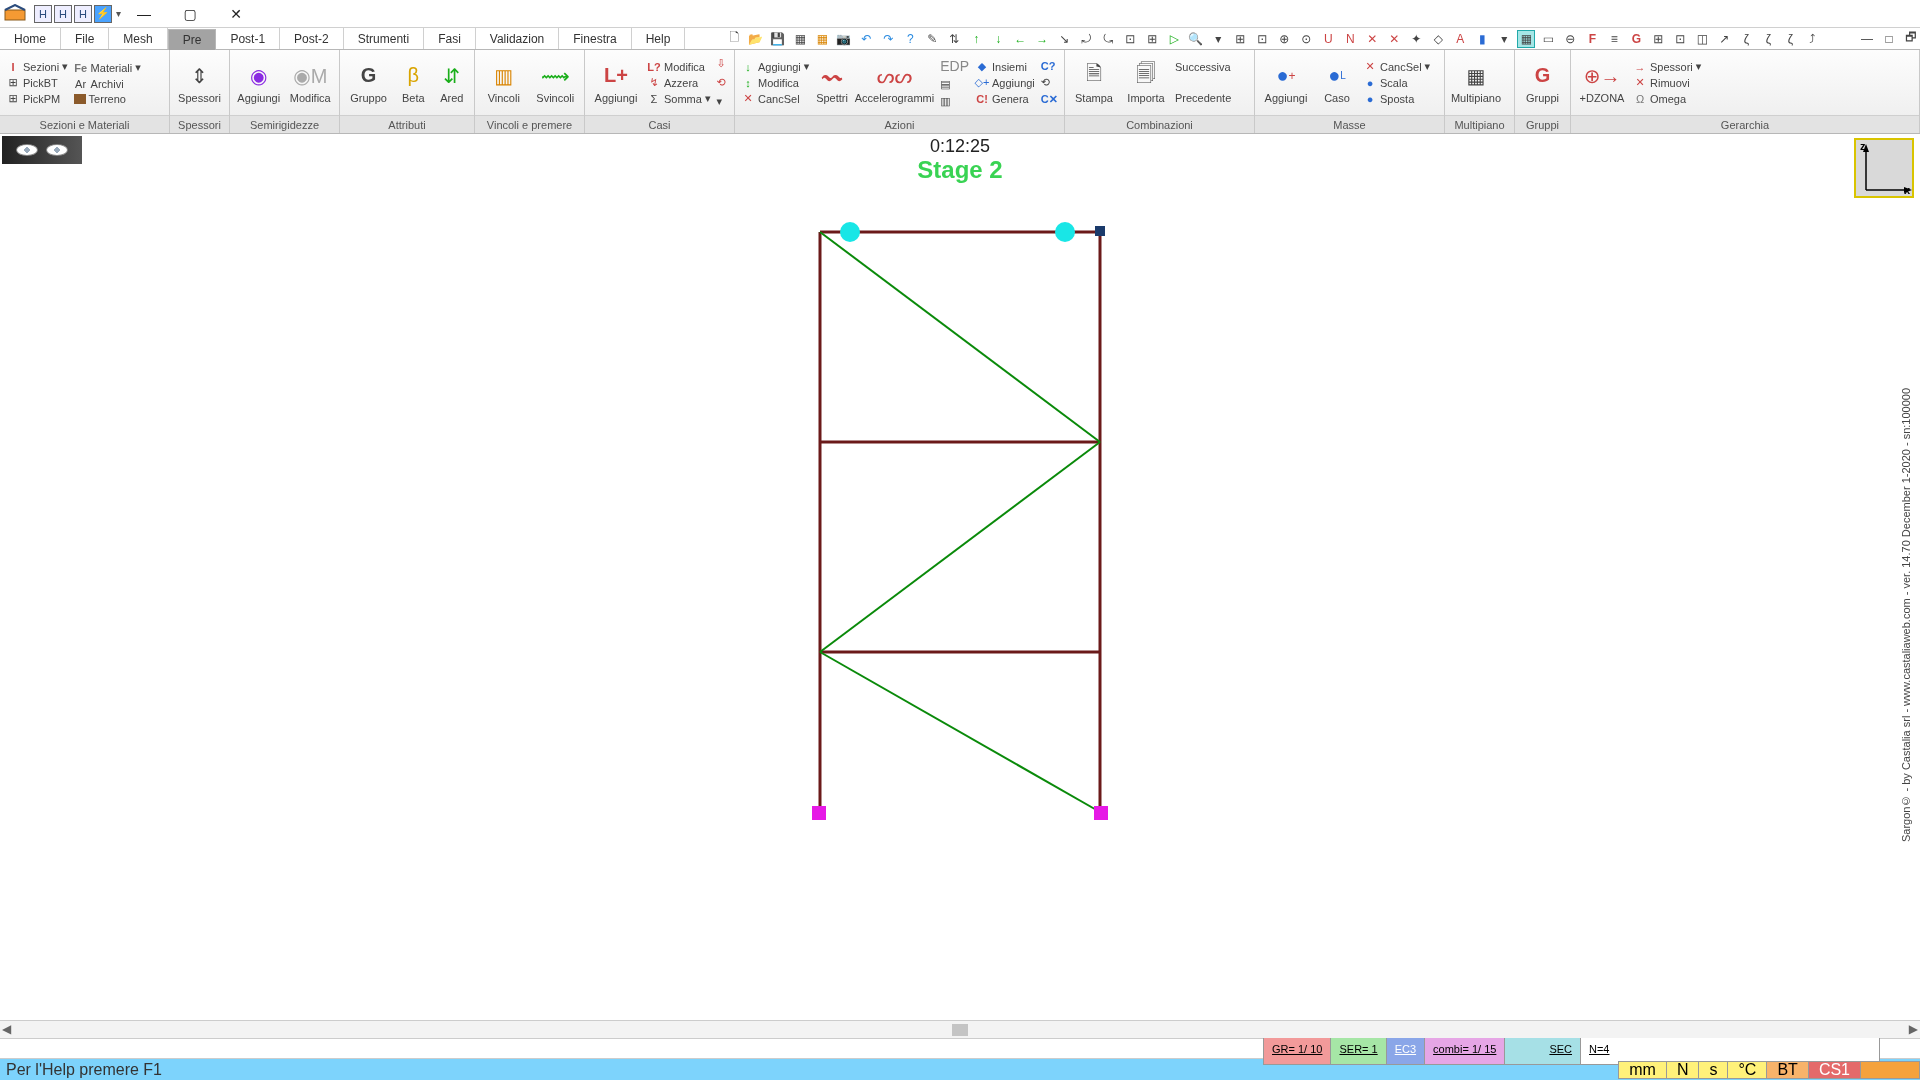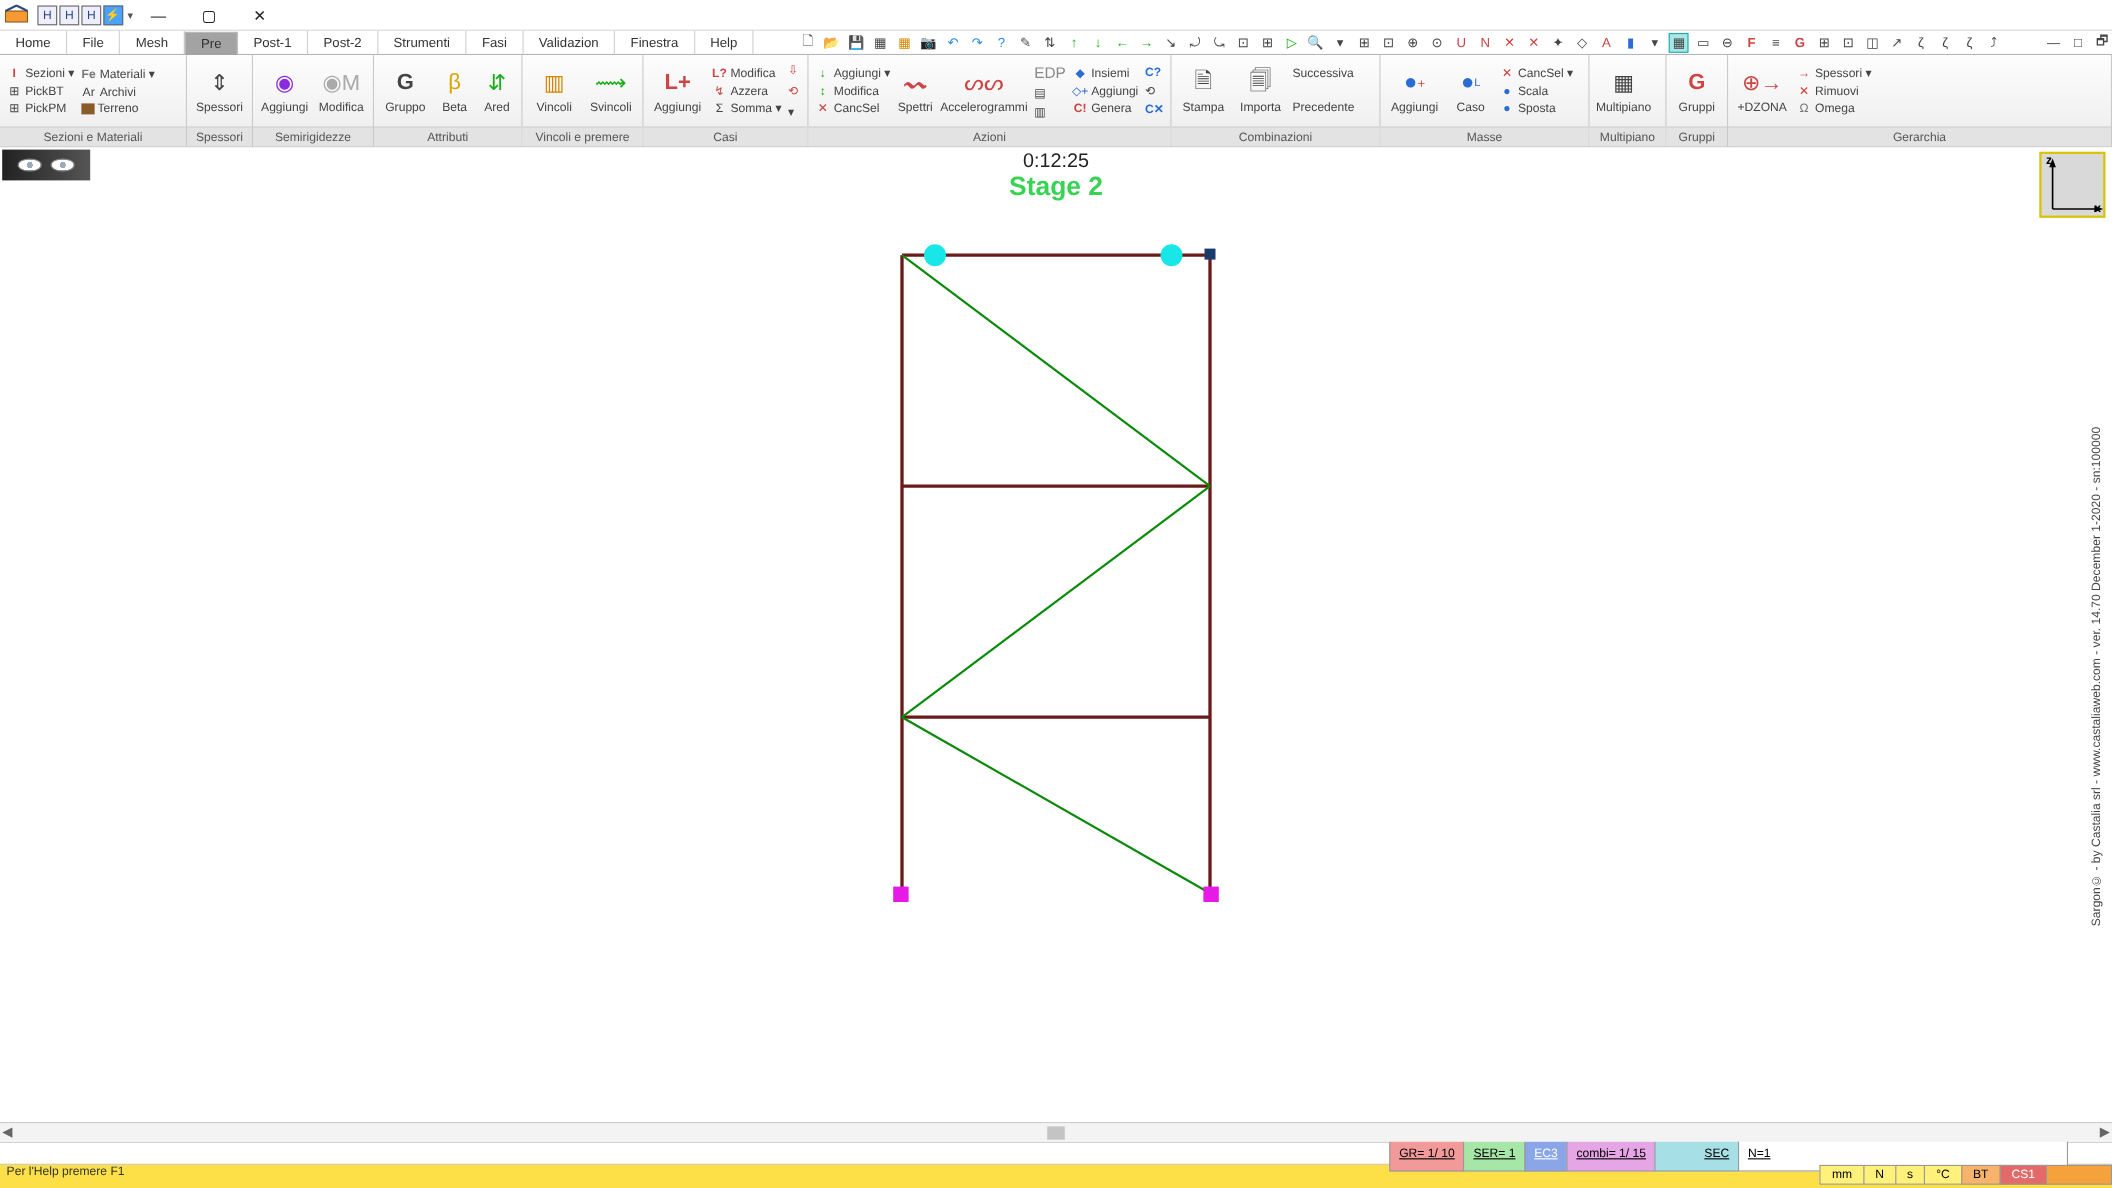"N=1" div.badge { text: 1 -> 4 }
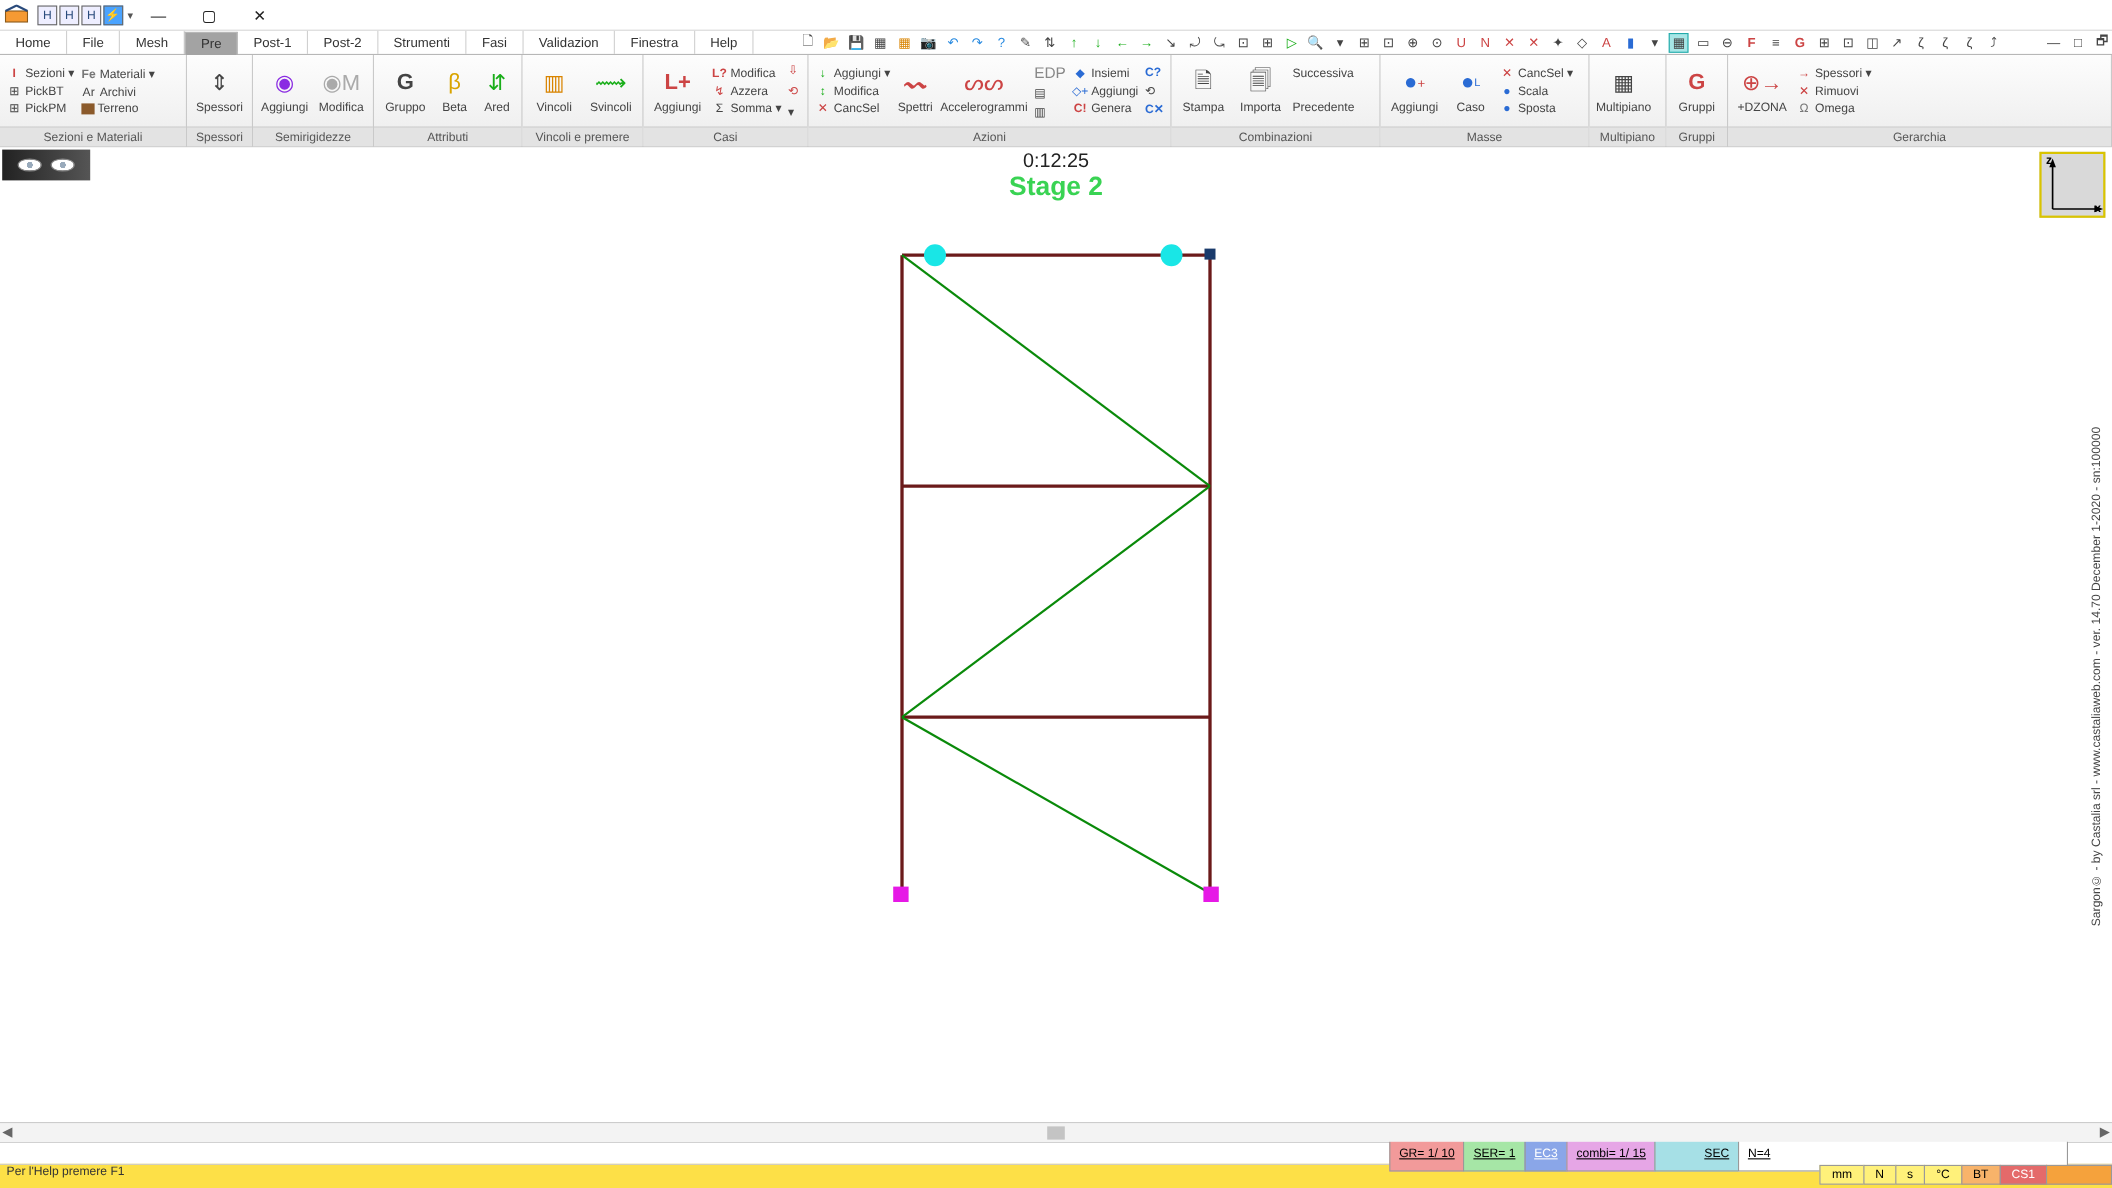"Per l'Help premere F1" .status2 { align-items: flex-start -> center; background: #fde047 -> #7dd3fc; font-size: 11px -> 16px }
